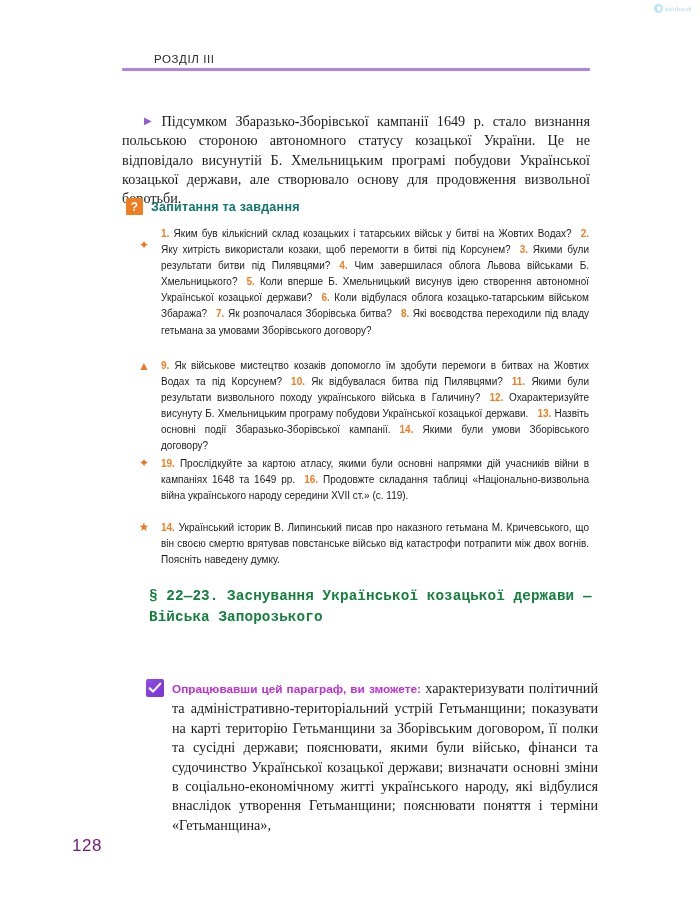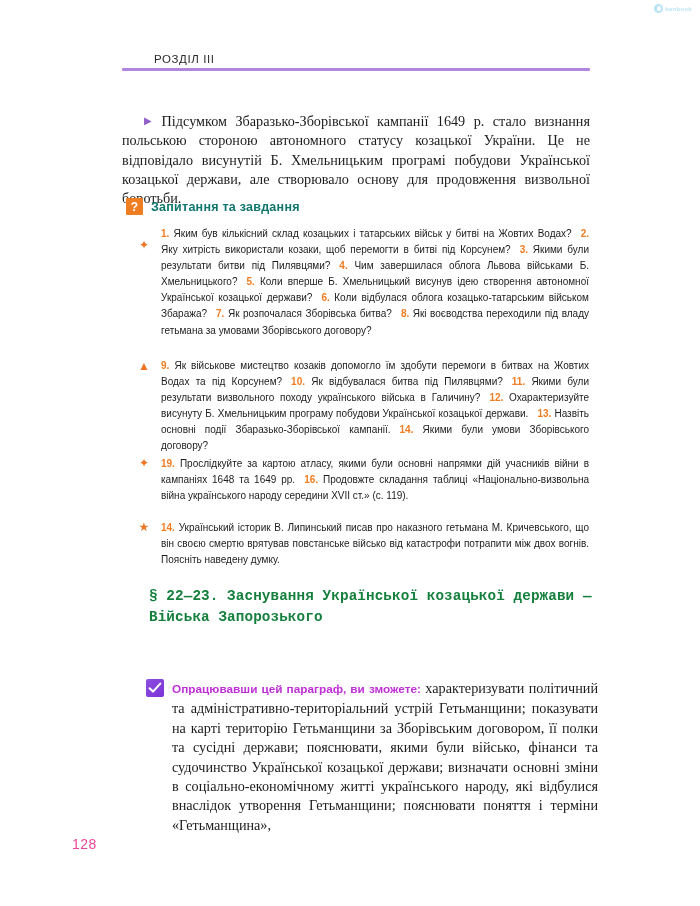"128" #page-number { color: #ec4899 -> #701a75; font-size: 14px -> 17px }
